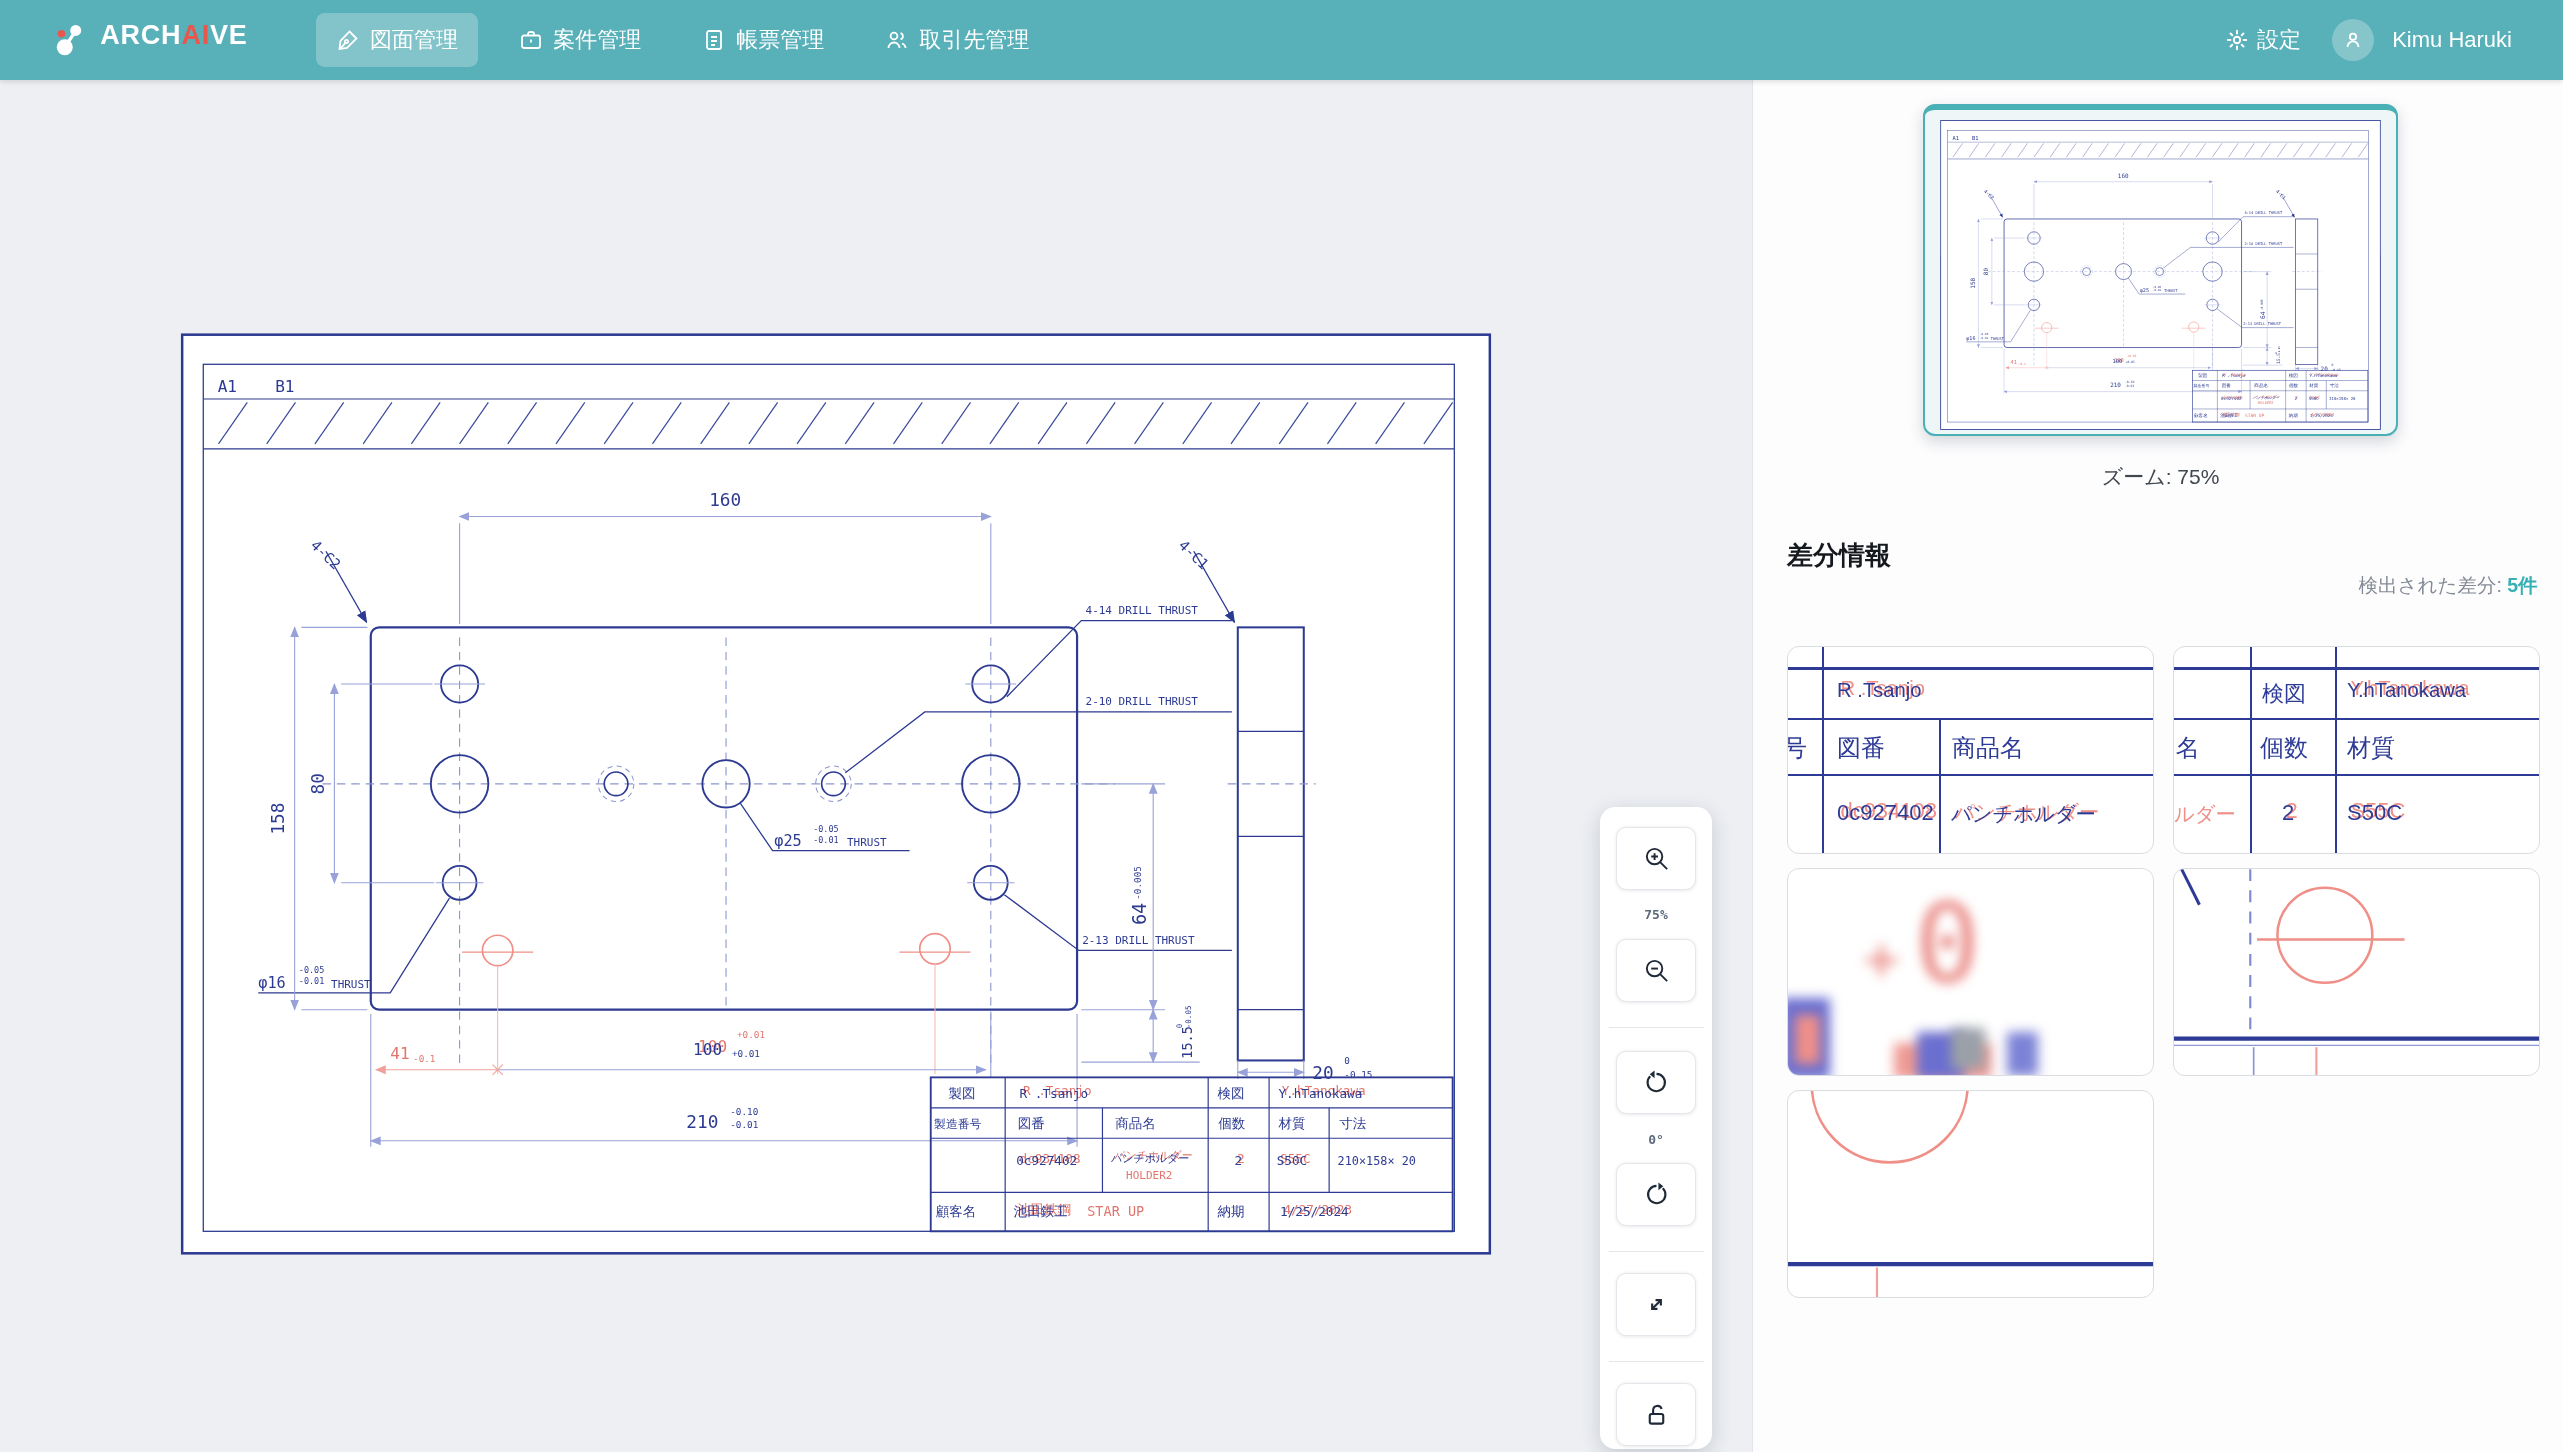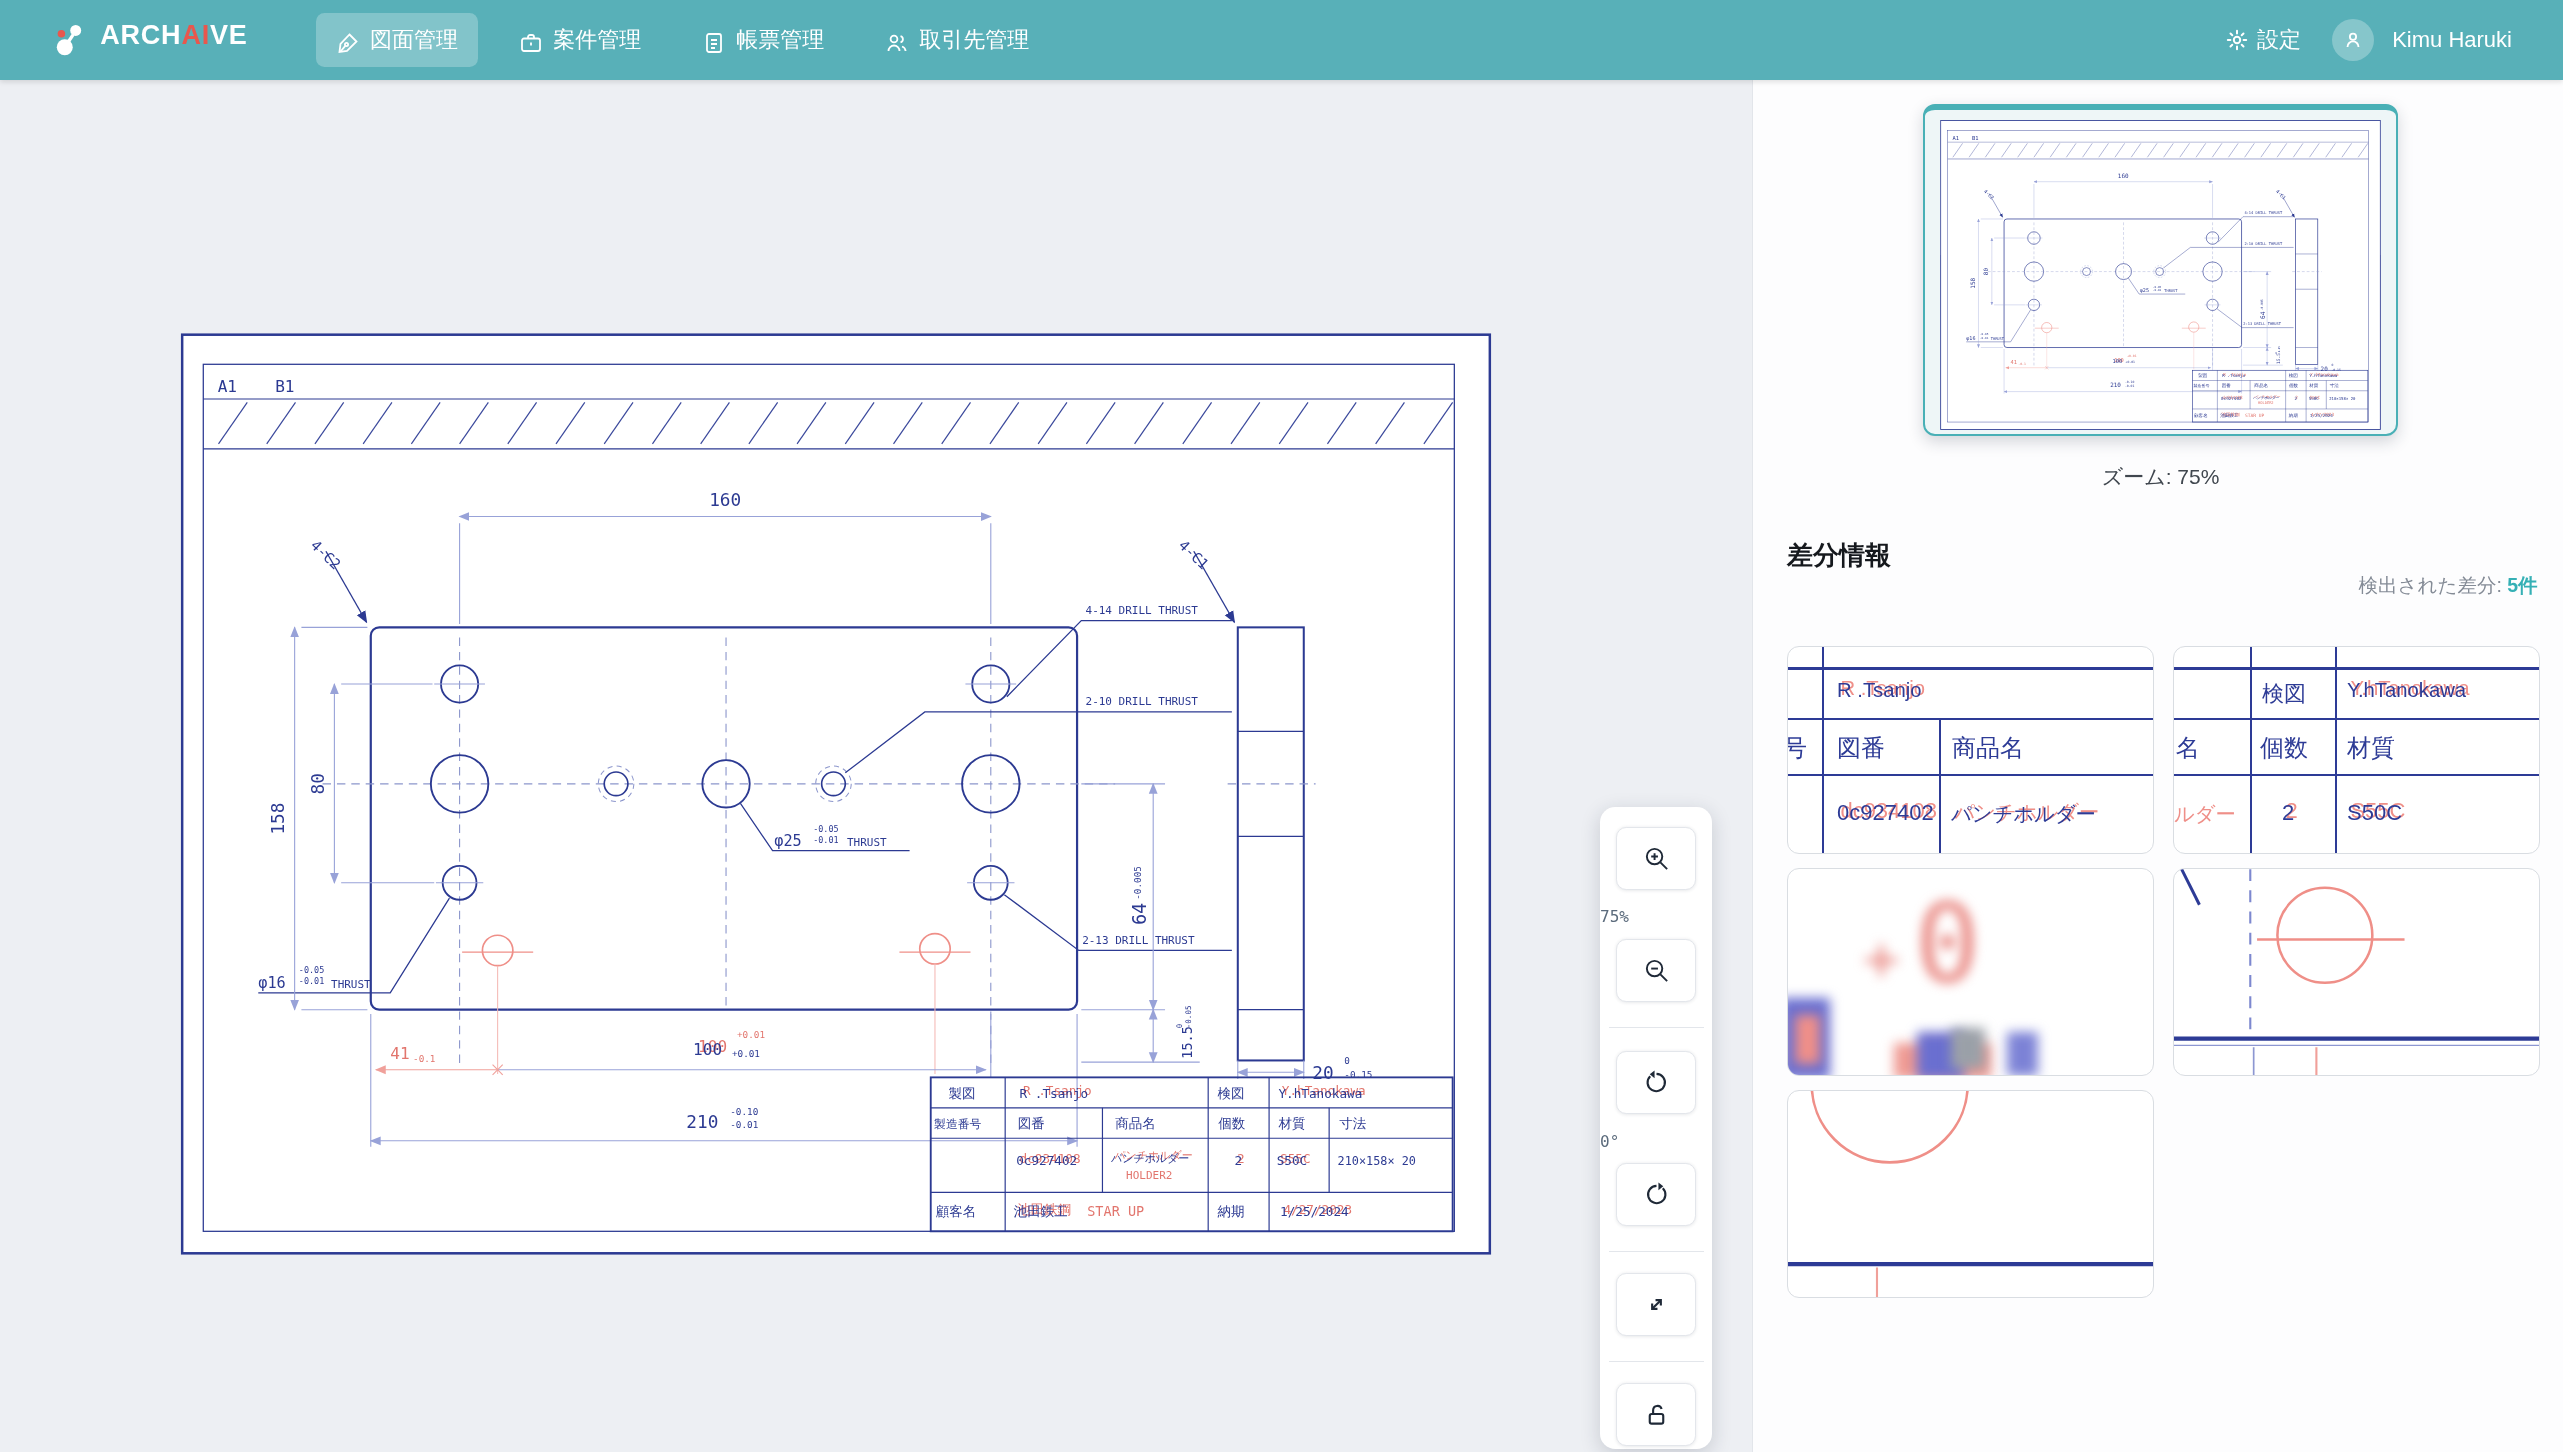"図面管理" .nav-item { align-items: flex-end -> center }
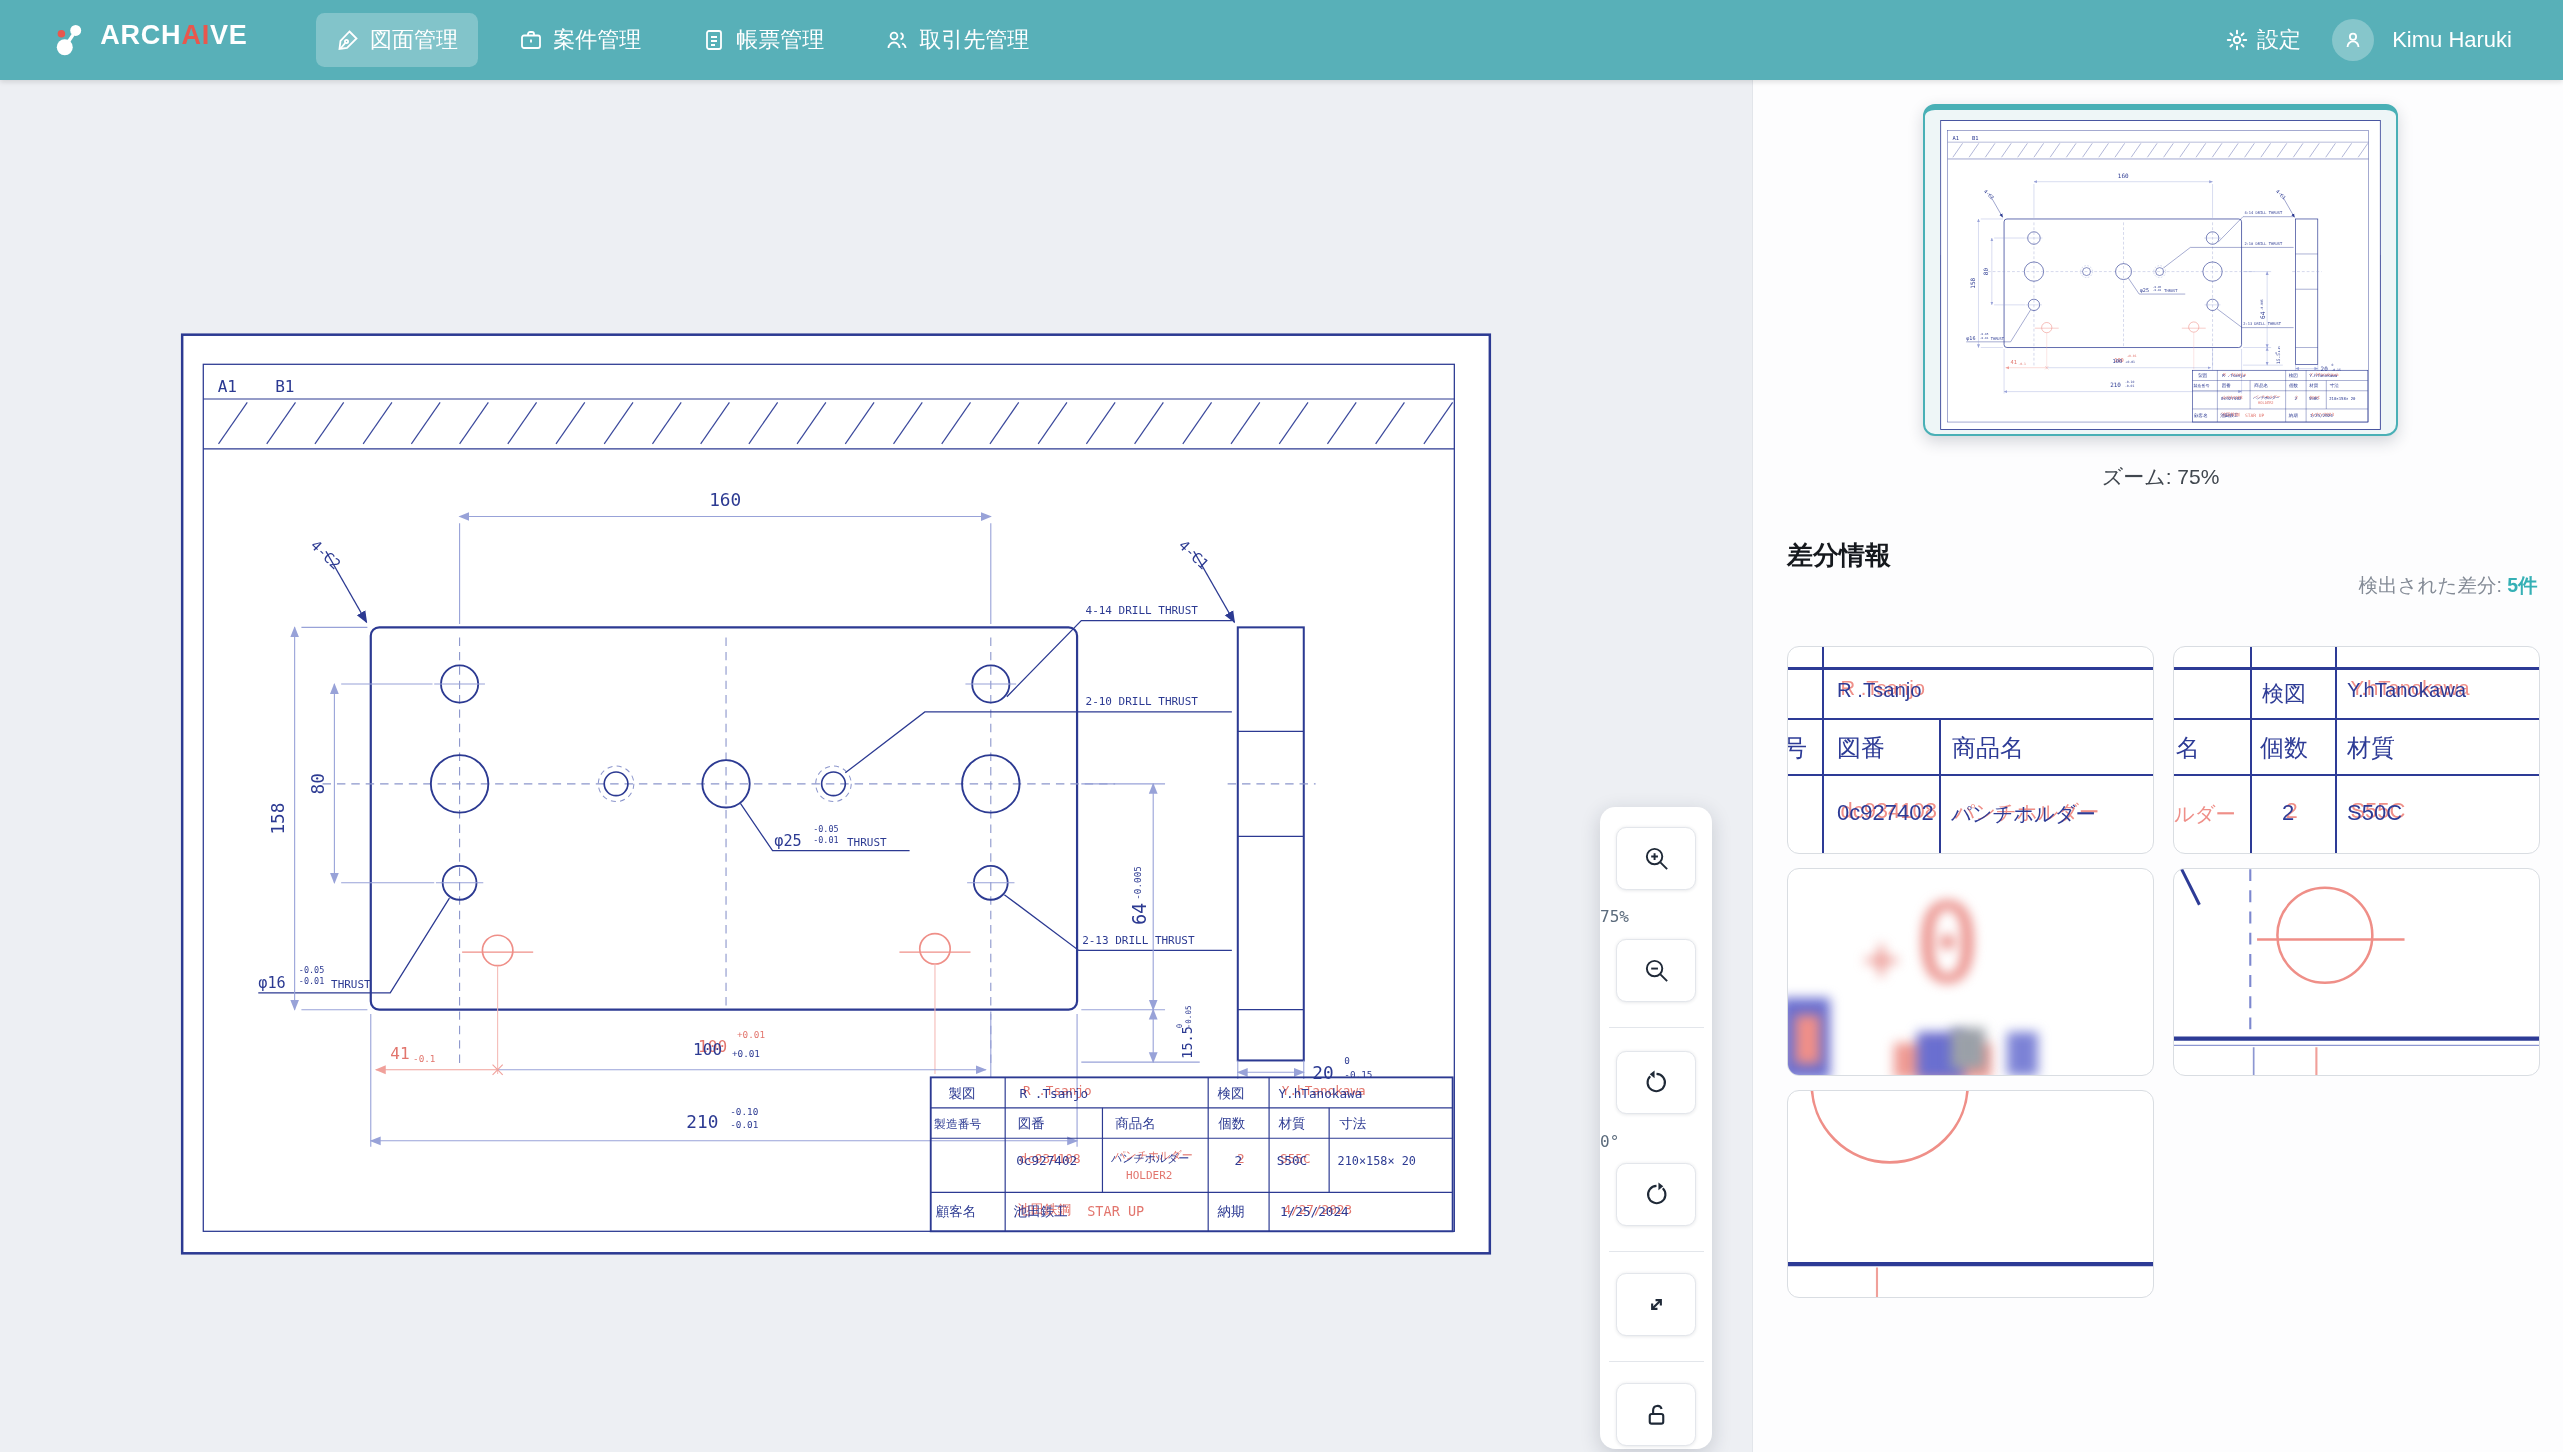"75%" .flabel { font-size: 16px -> 13px; font-weight: none -> bold; text-align: none -> center }
